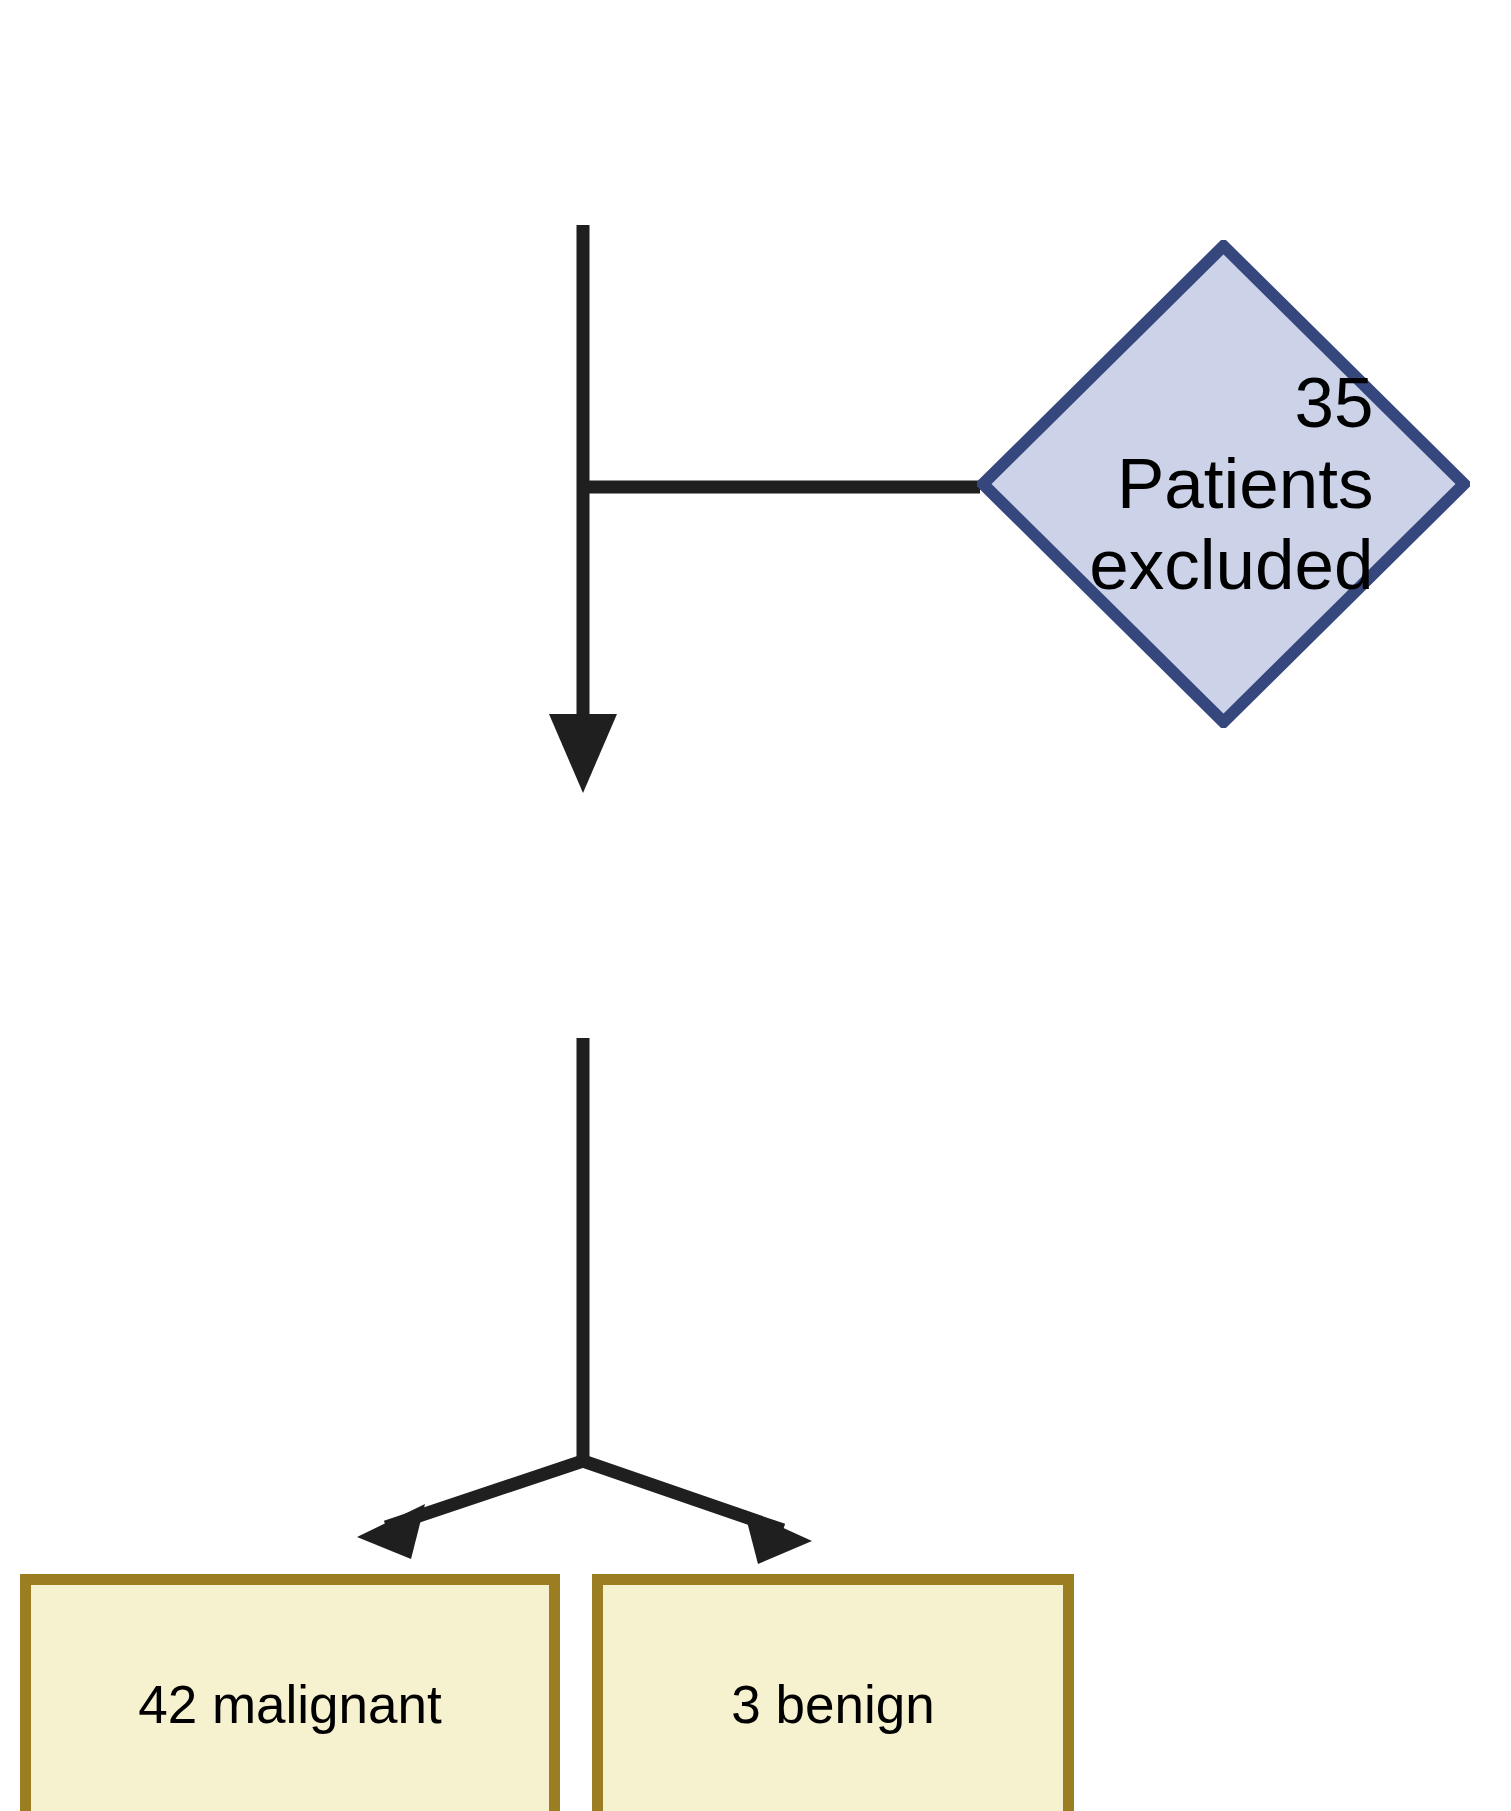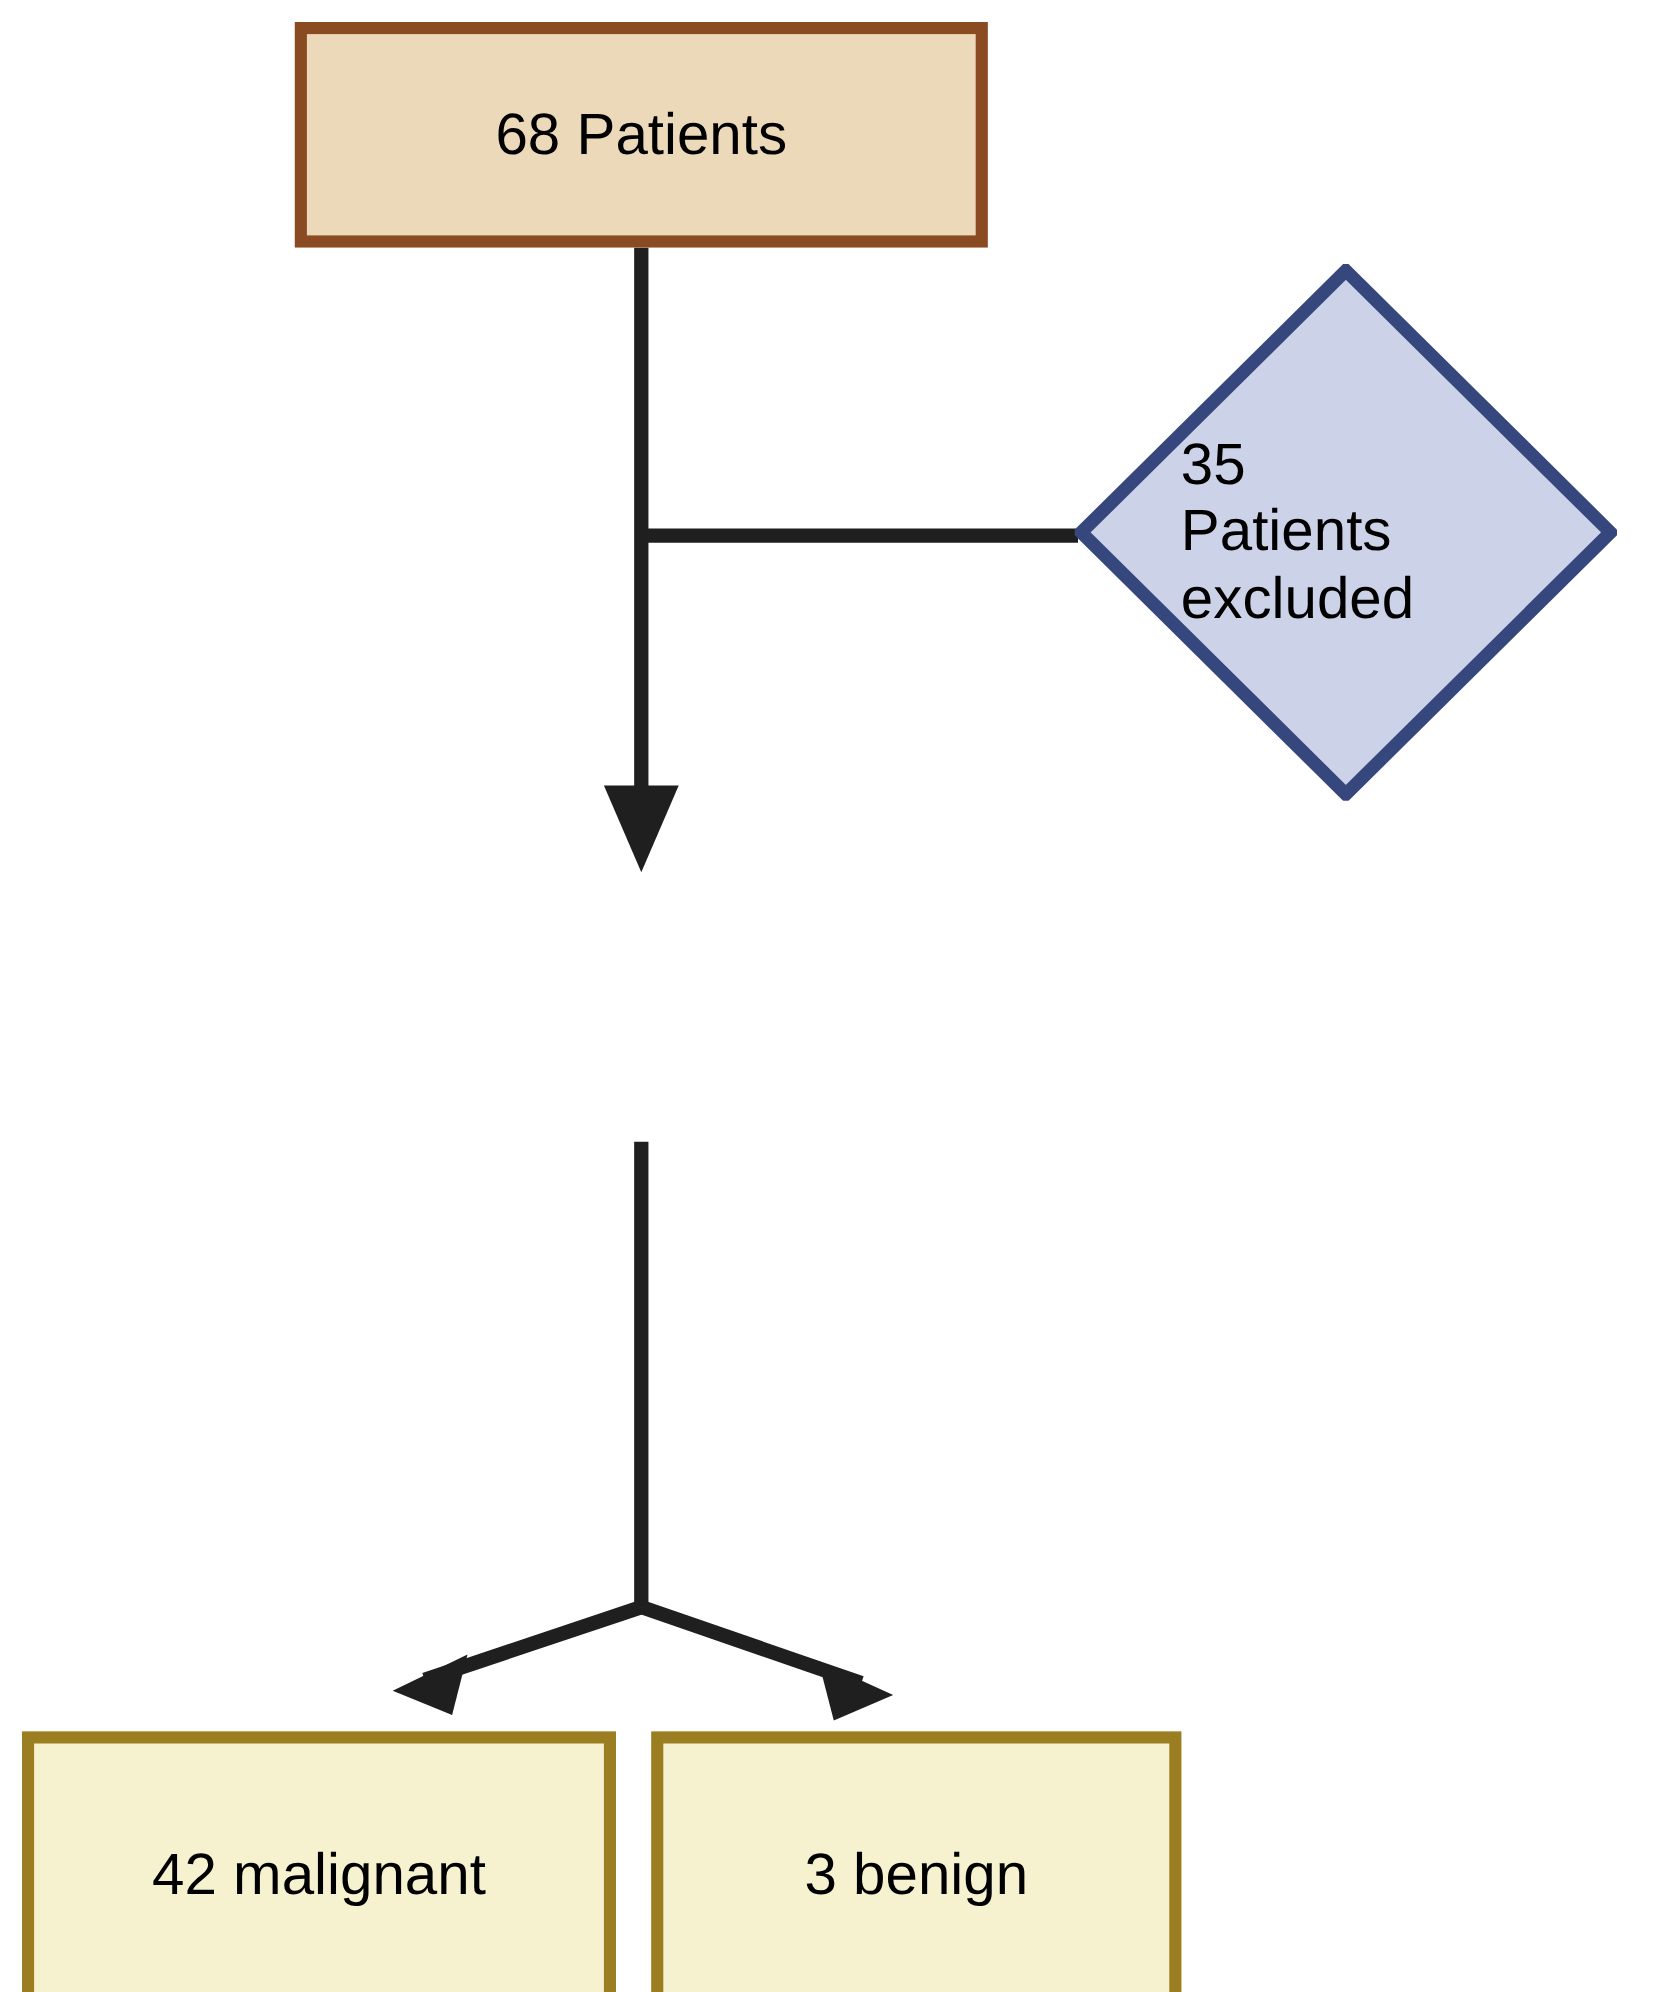"68 Patients" div.node { html: <div> <span>68 Patients</span> </div> -> none }
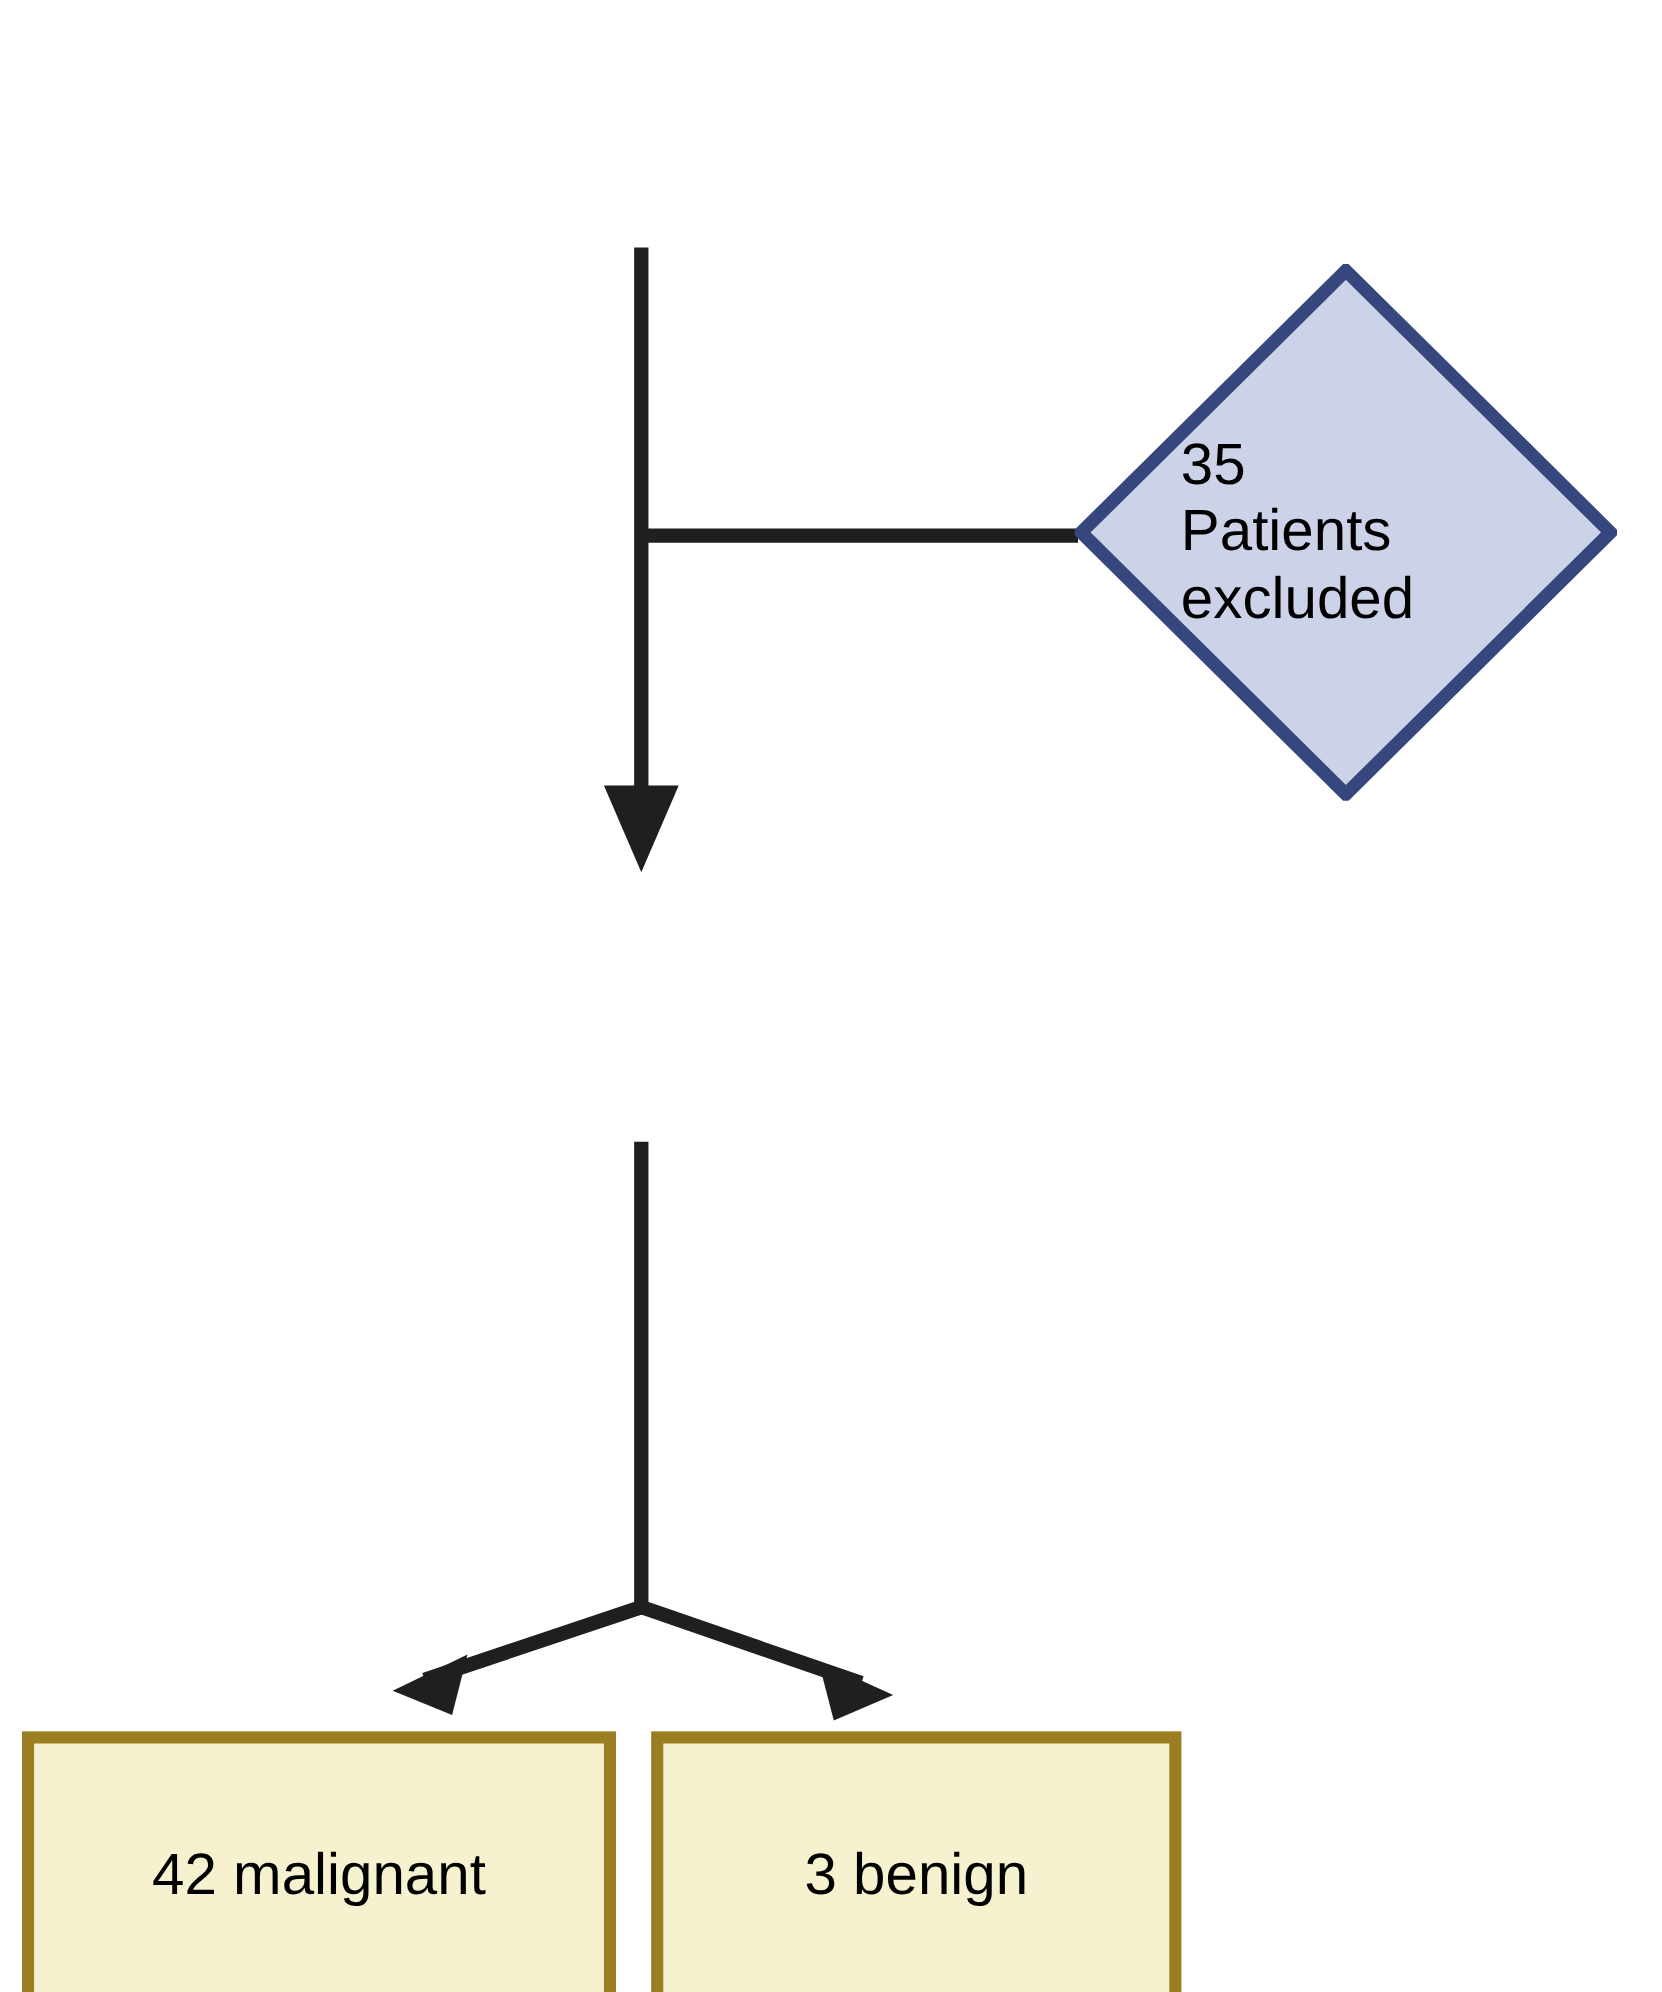"35" #node-excluded-label { font-size: 53px -> 71px; text-align: left -> right }
